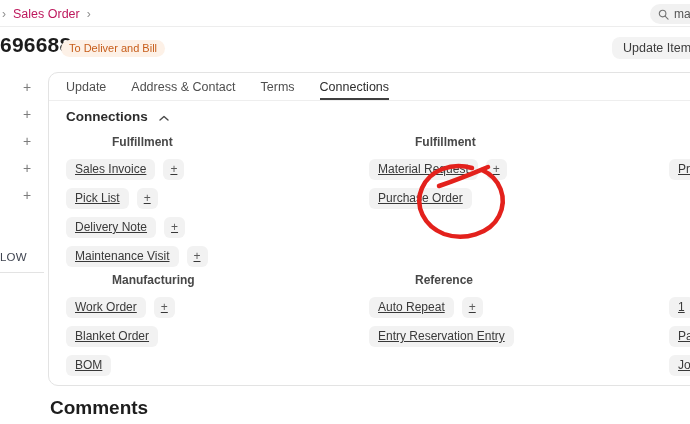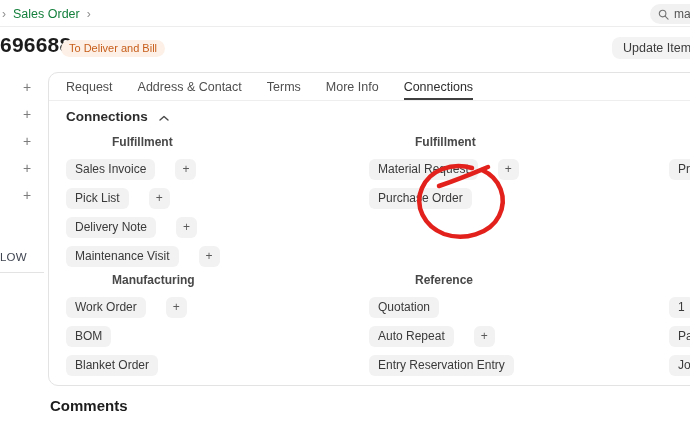"Sales Order" .crumb { color: #15803d -> #be185d }
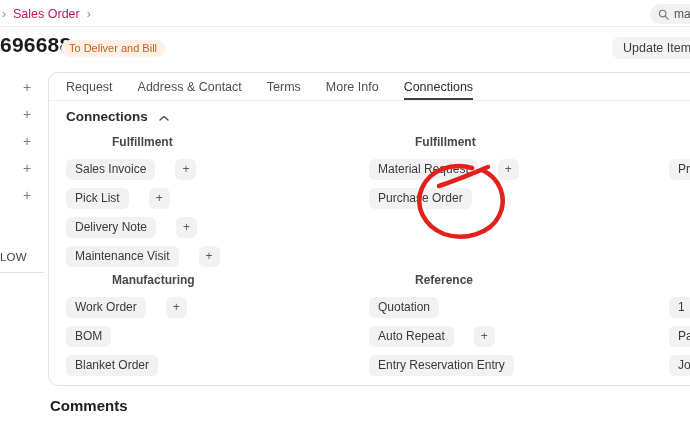"Request" div.tab { text: Request -> Update }
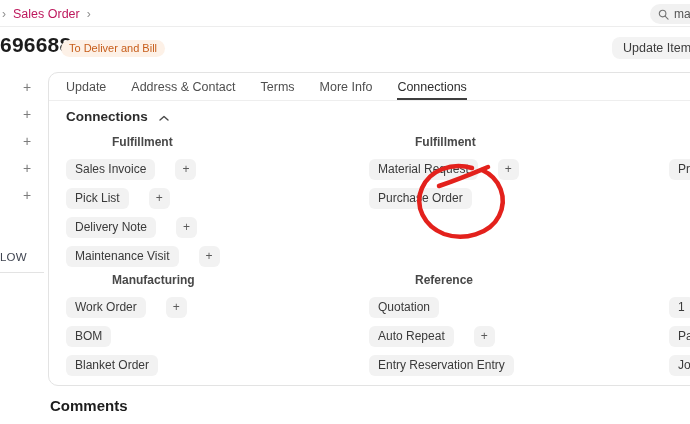"More Info" div.tab { html: <div>More Info</div> -> none }
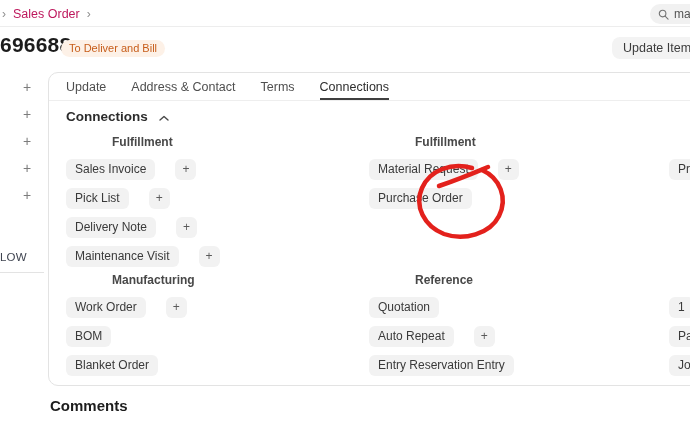"Sales Invoice" .conn-row { gap: 20px -> 8px; text-decoration: none -> underline }
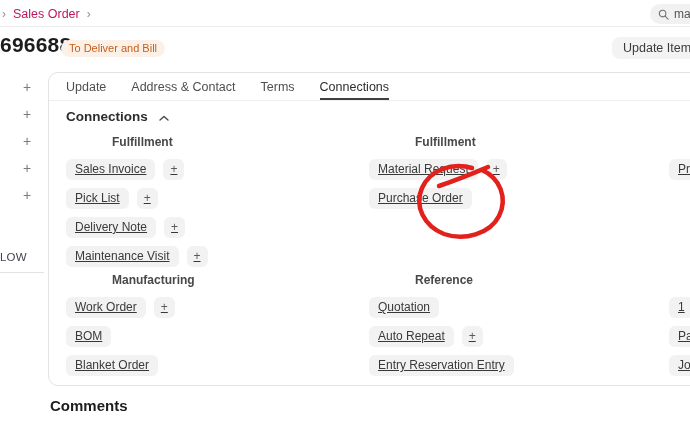"Quotation" div.conn-row { html: <div> <button>Quotation</button> </div> -> none }
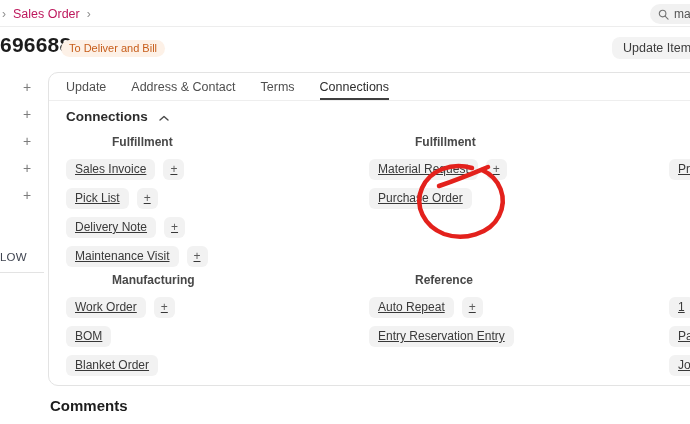"BOM" div.conn-row { order: before "Blanket Order" -> after "Blanket Order" }
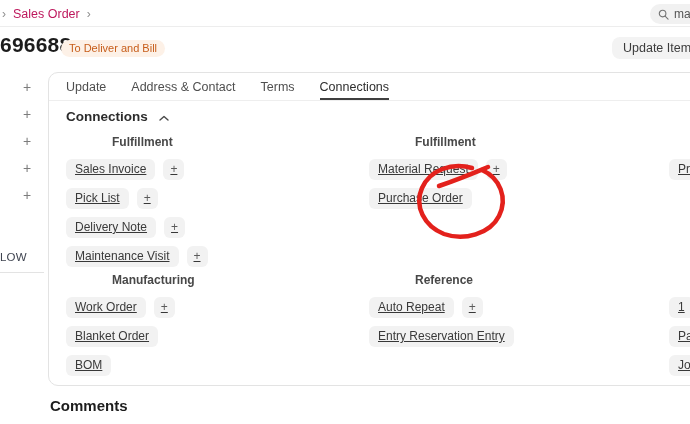"Comments" .comments-title { font-size: 15px -> 19px }
